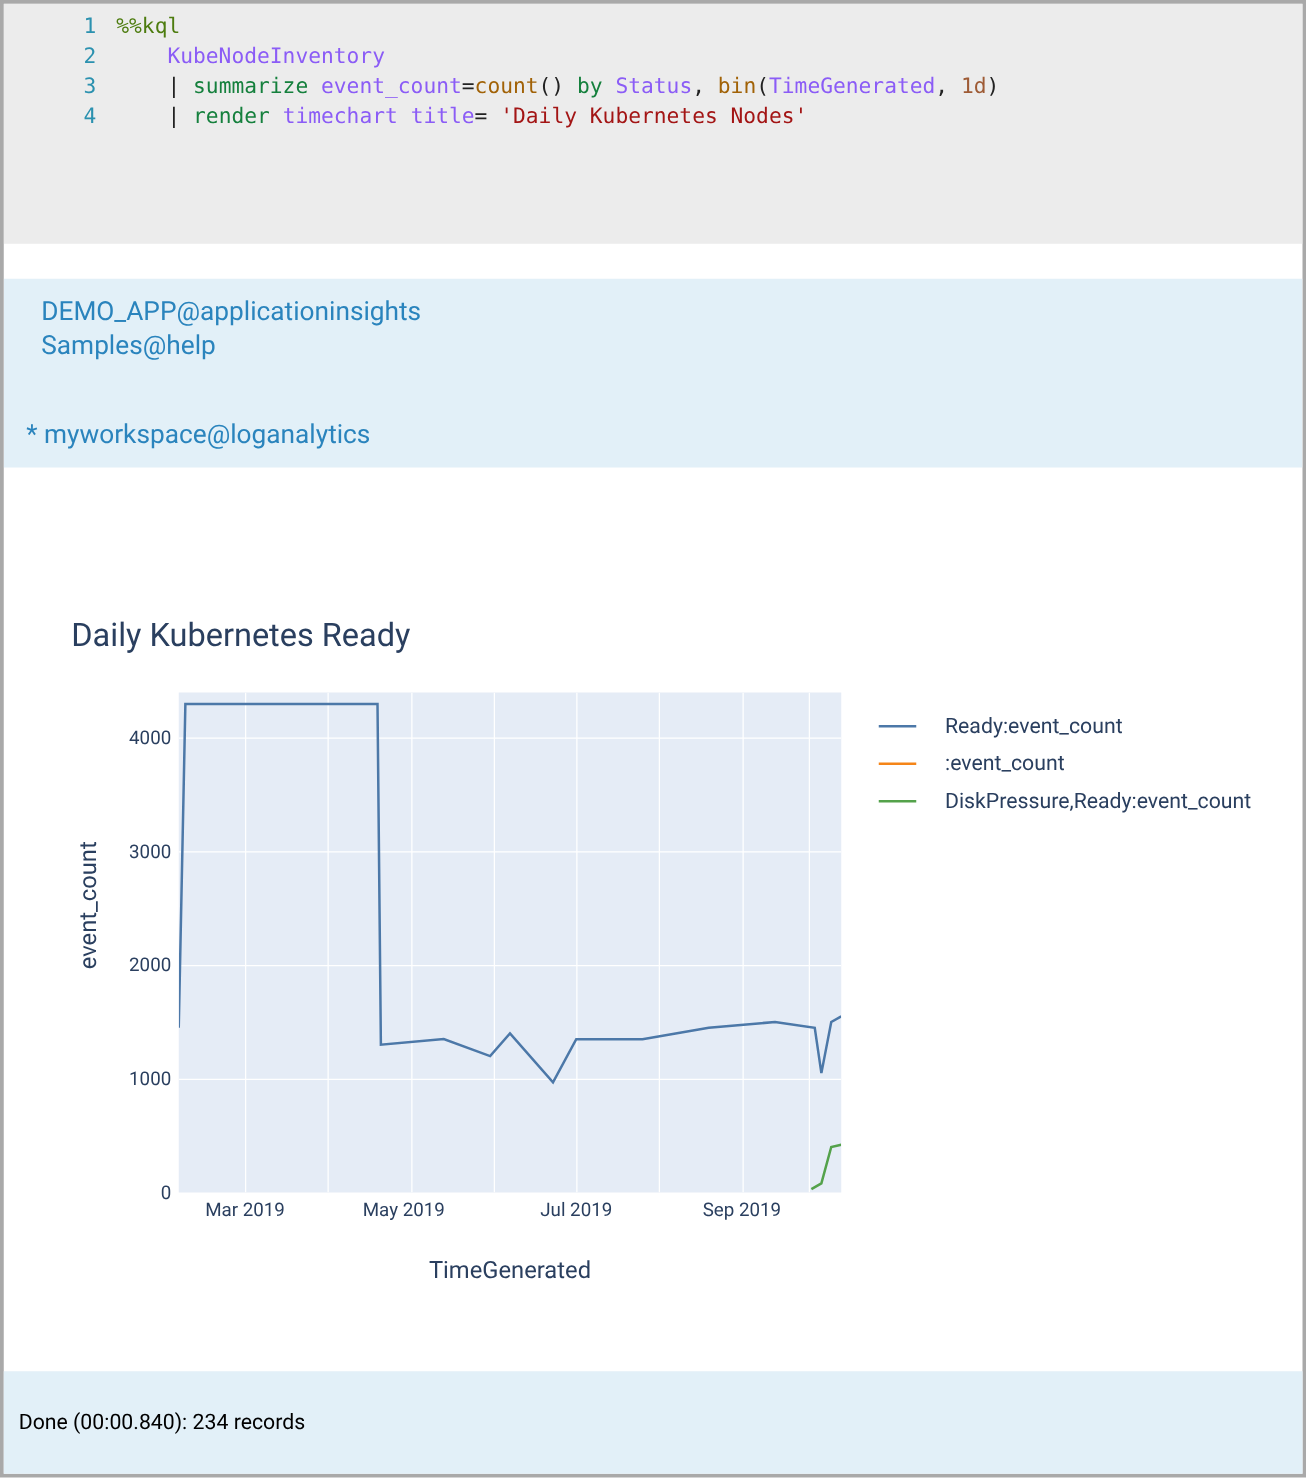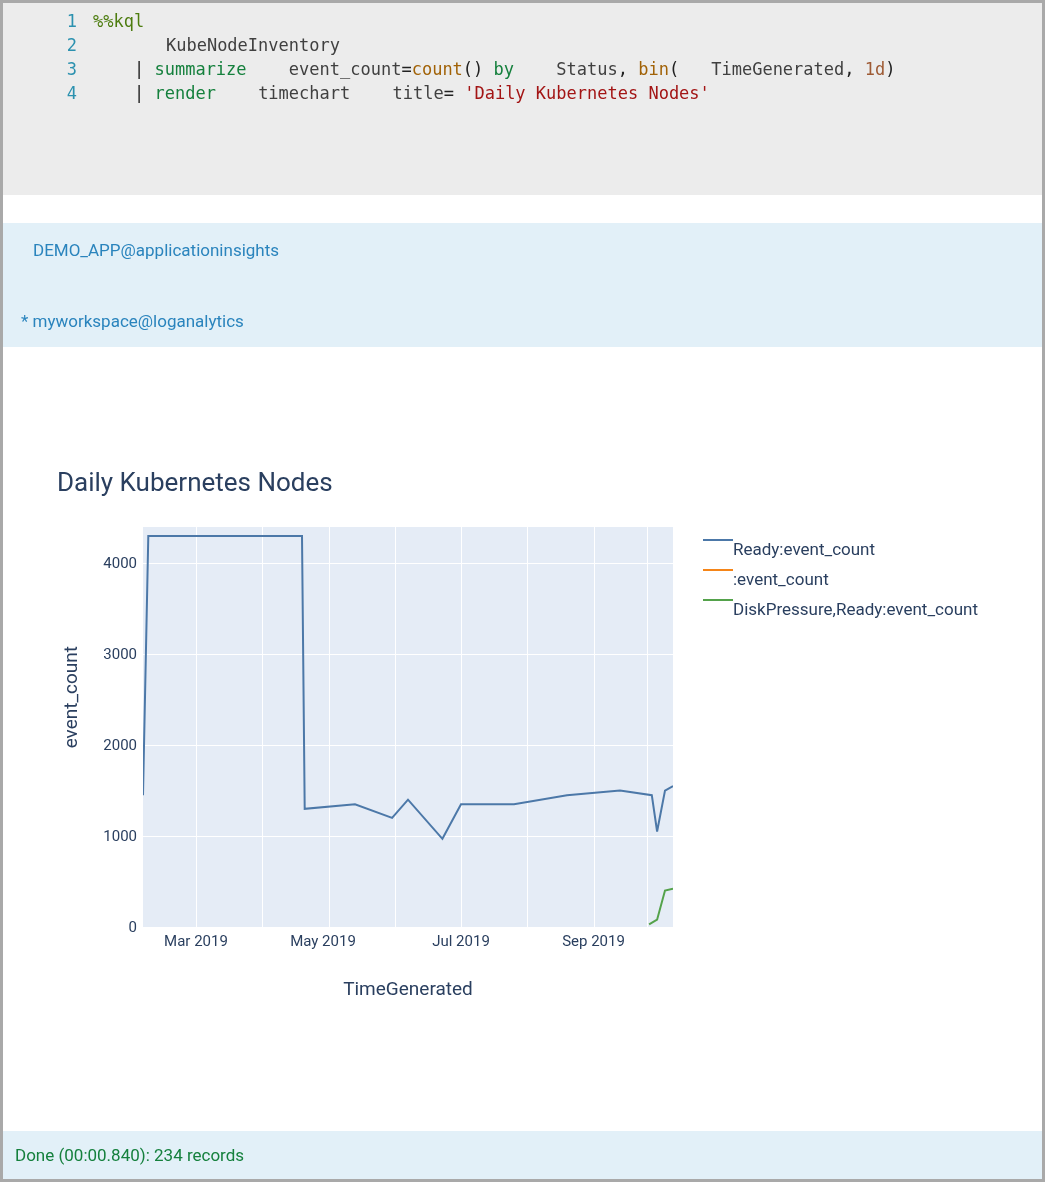"KubeNodeInventory" .id { color: #404040 -> #8b5cf6; margin-left: 32px -> none }
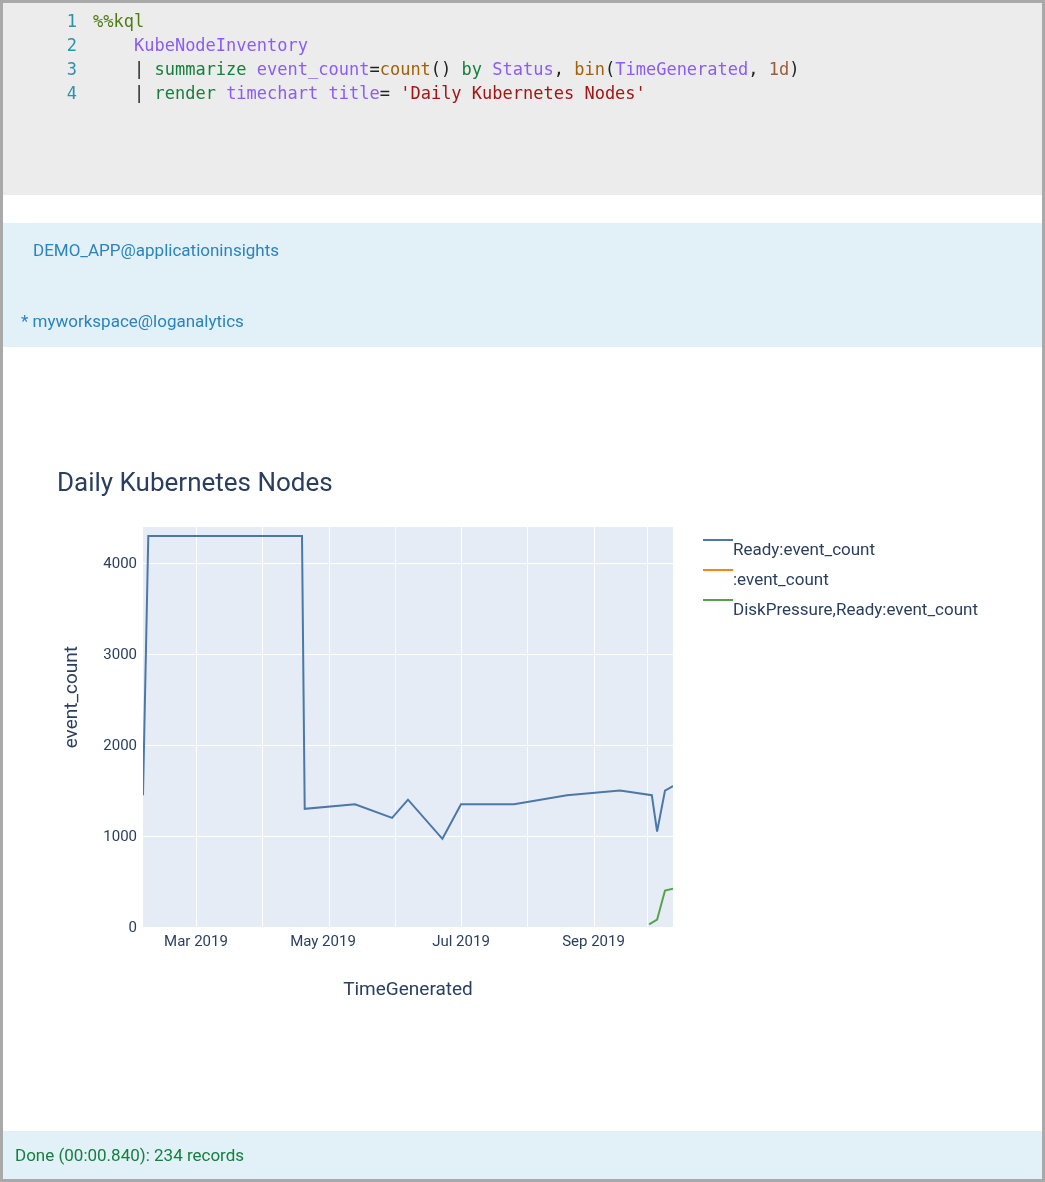"DEMO_APP@applicationinsights" .workspace-panel { font-size: 17px -> 21px }
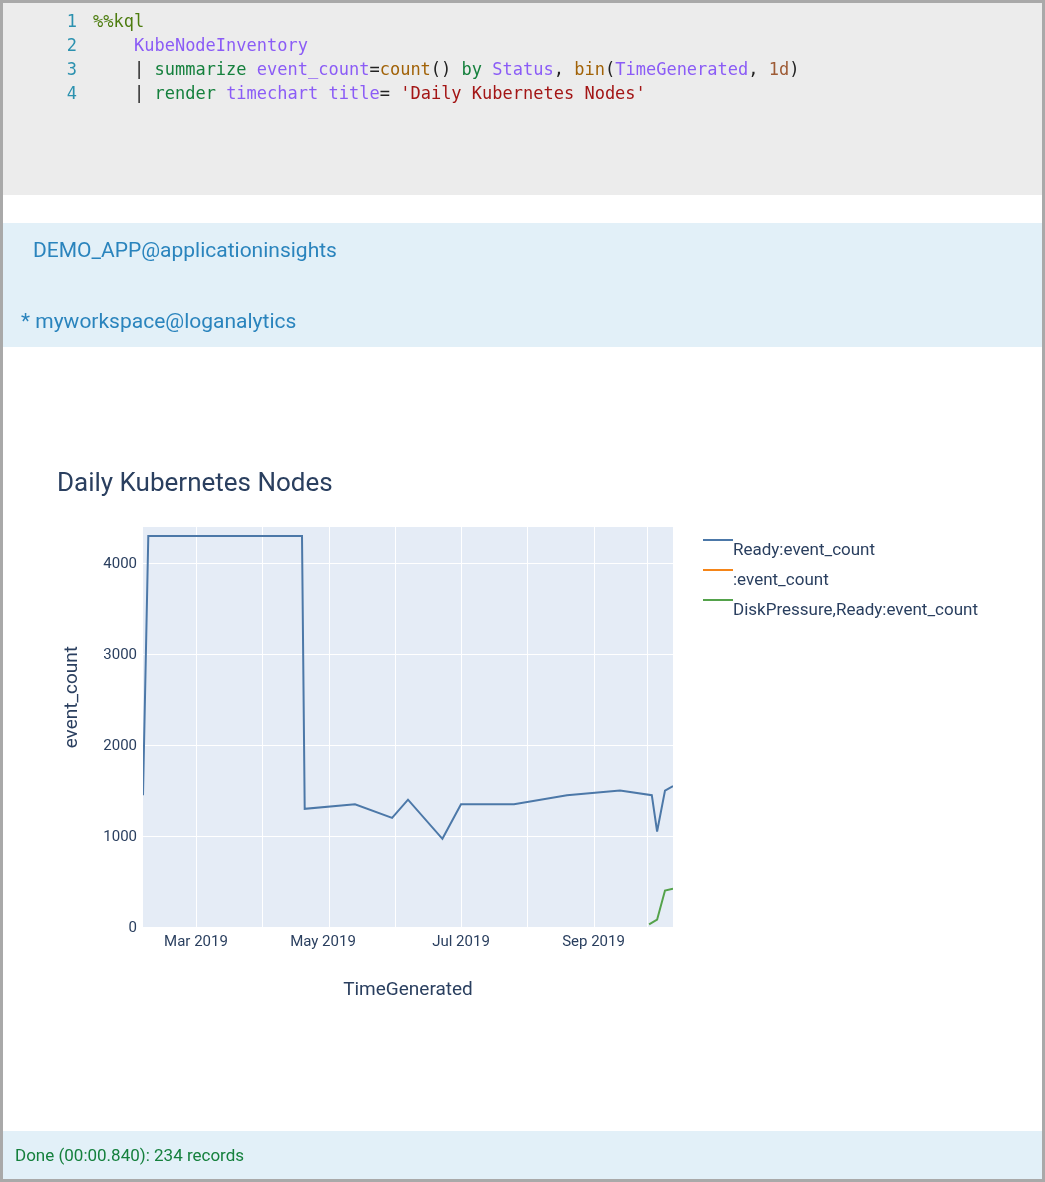"Samples@help" div.row { html: none -> <div>Samples@help</div> }
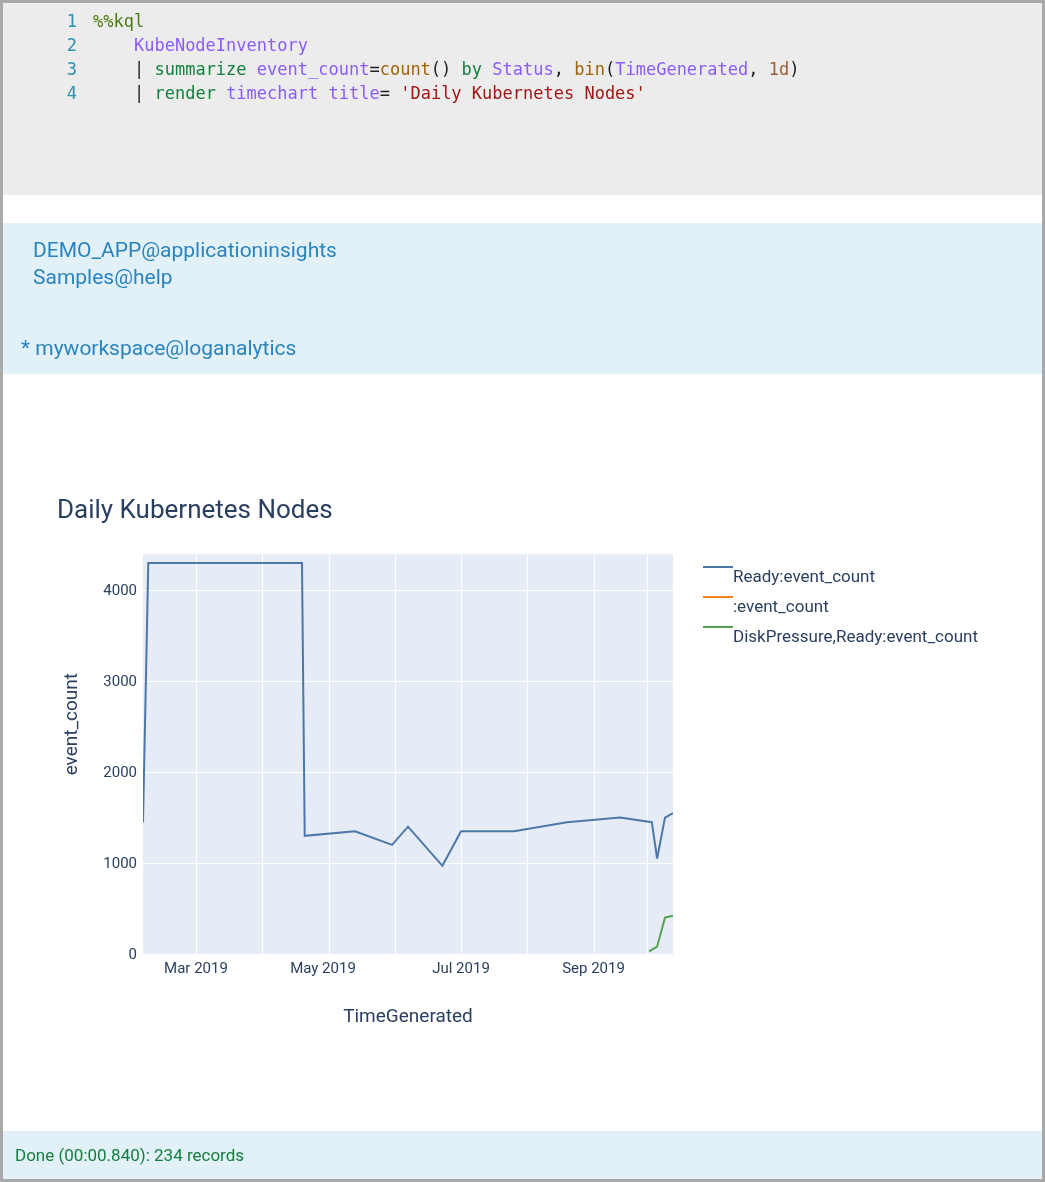"Daily Kubernetes Nodes" div.chart-title { text: Nodes -> Ready }
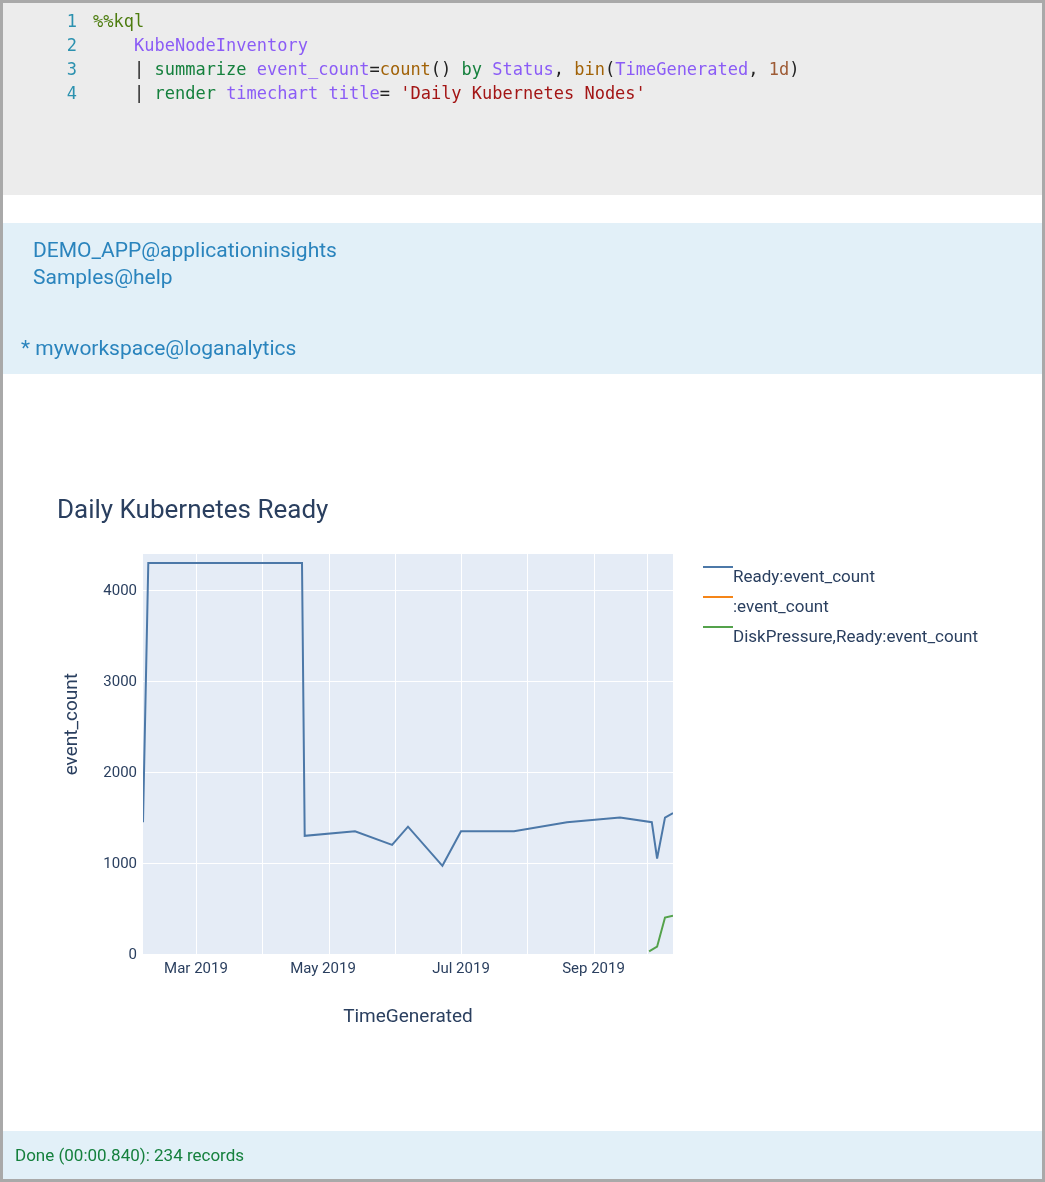"Ready:event_count" .legend .item { align-items: none -> center; gap: 0 -> 23px }
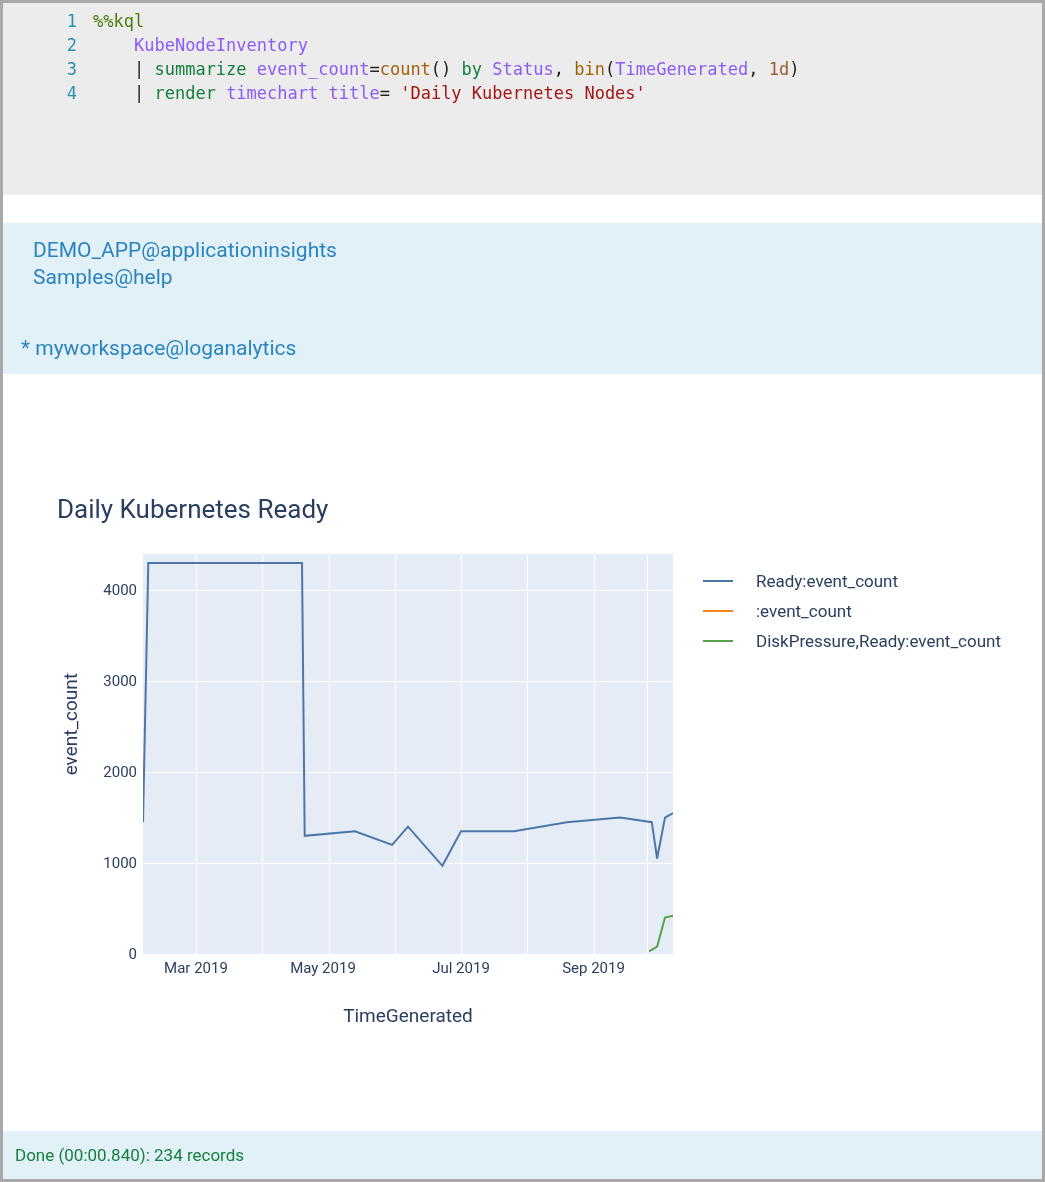"Done (00:00.840): 234 records" .status-bar { color: #15803d -> #000000; padding: 14px 12px -> 31px 12px }
